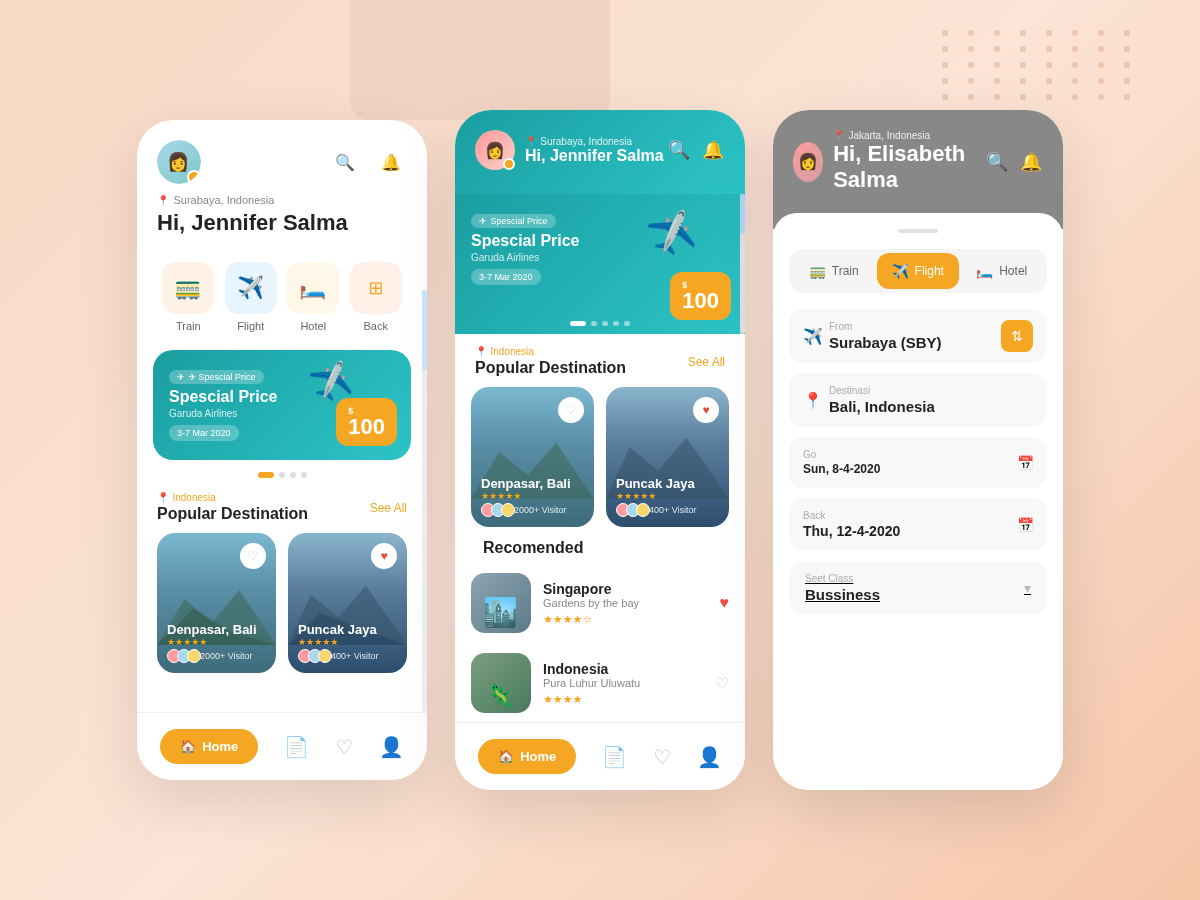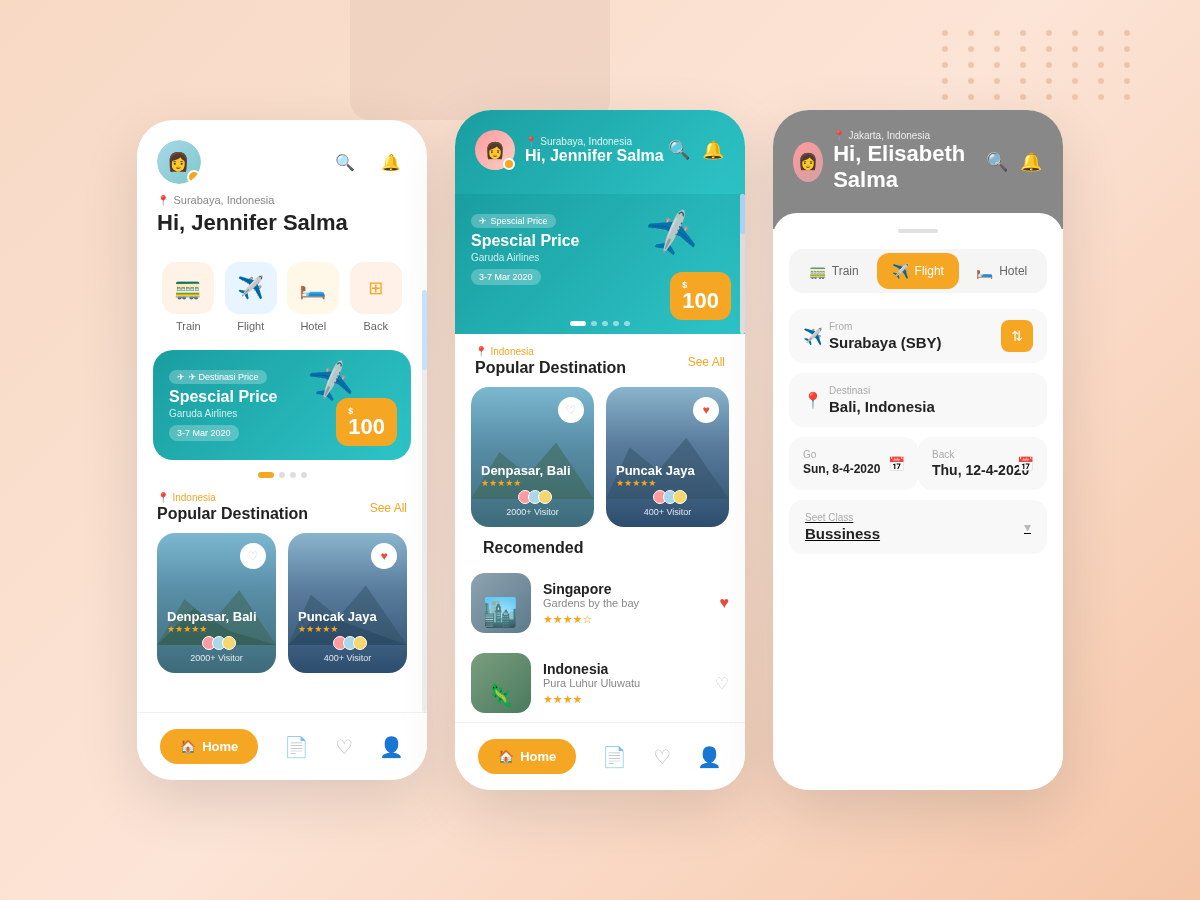"✈ Destinasi Price" span { text: Destinasi -> Spescial }
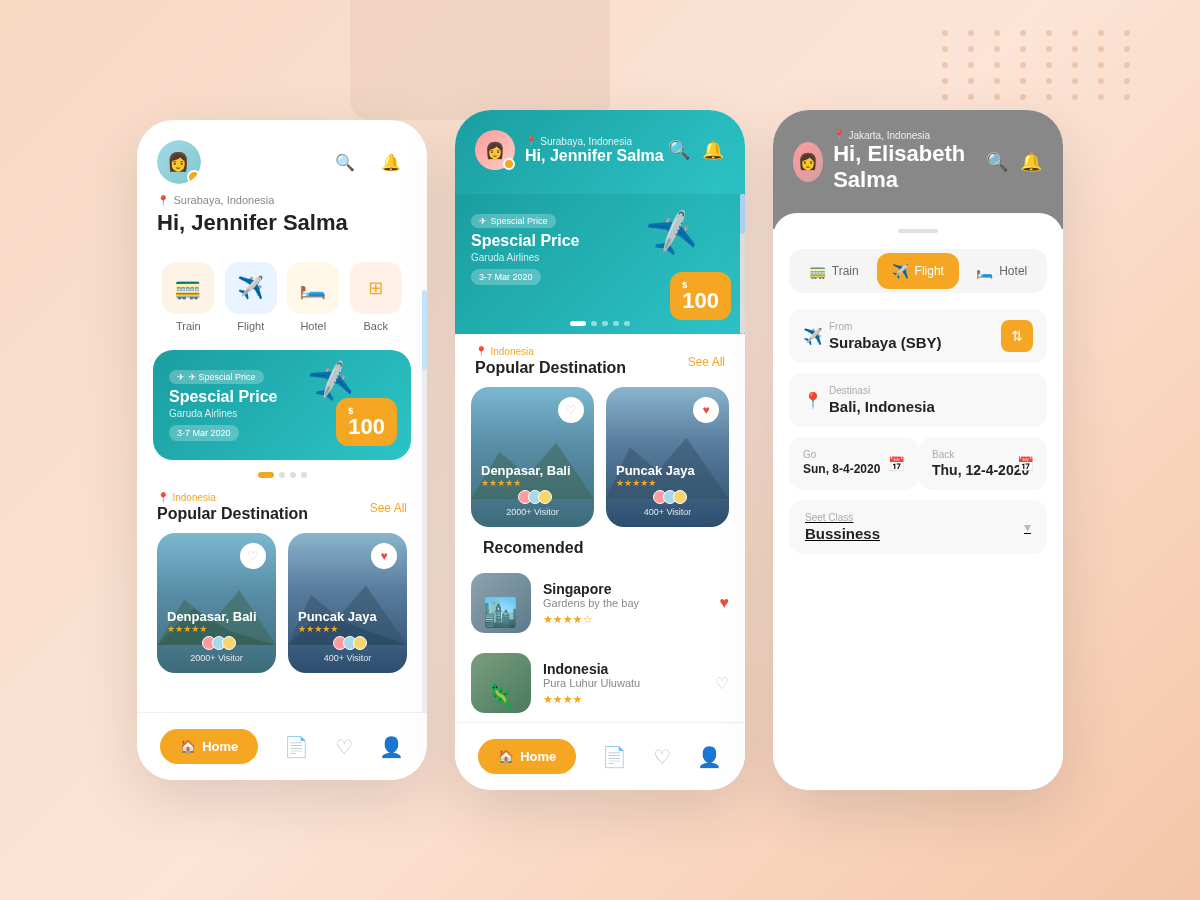"Go" .date-row { flex-direction: none -> column; gap: none -> 10px }
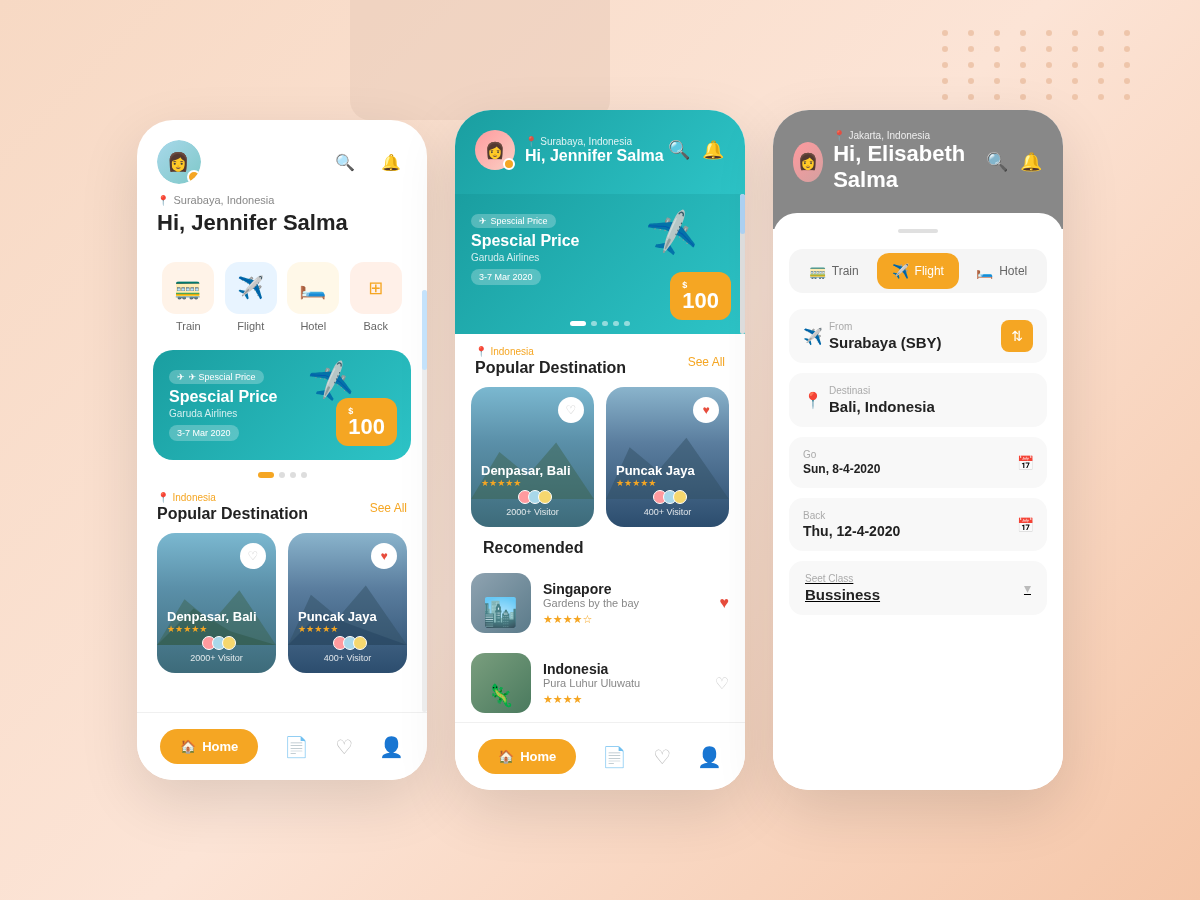"2000+ Visitor" .dest-visitors { flex-direction: column -> none }
